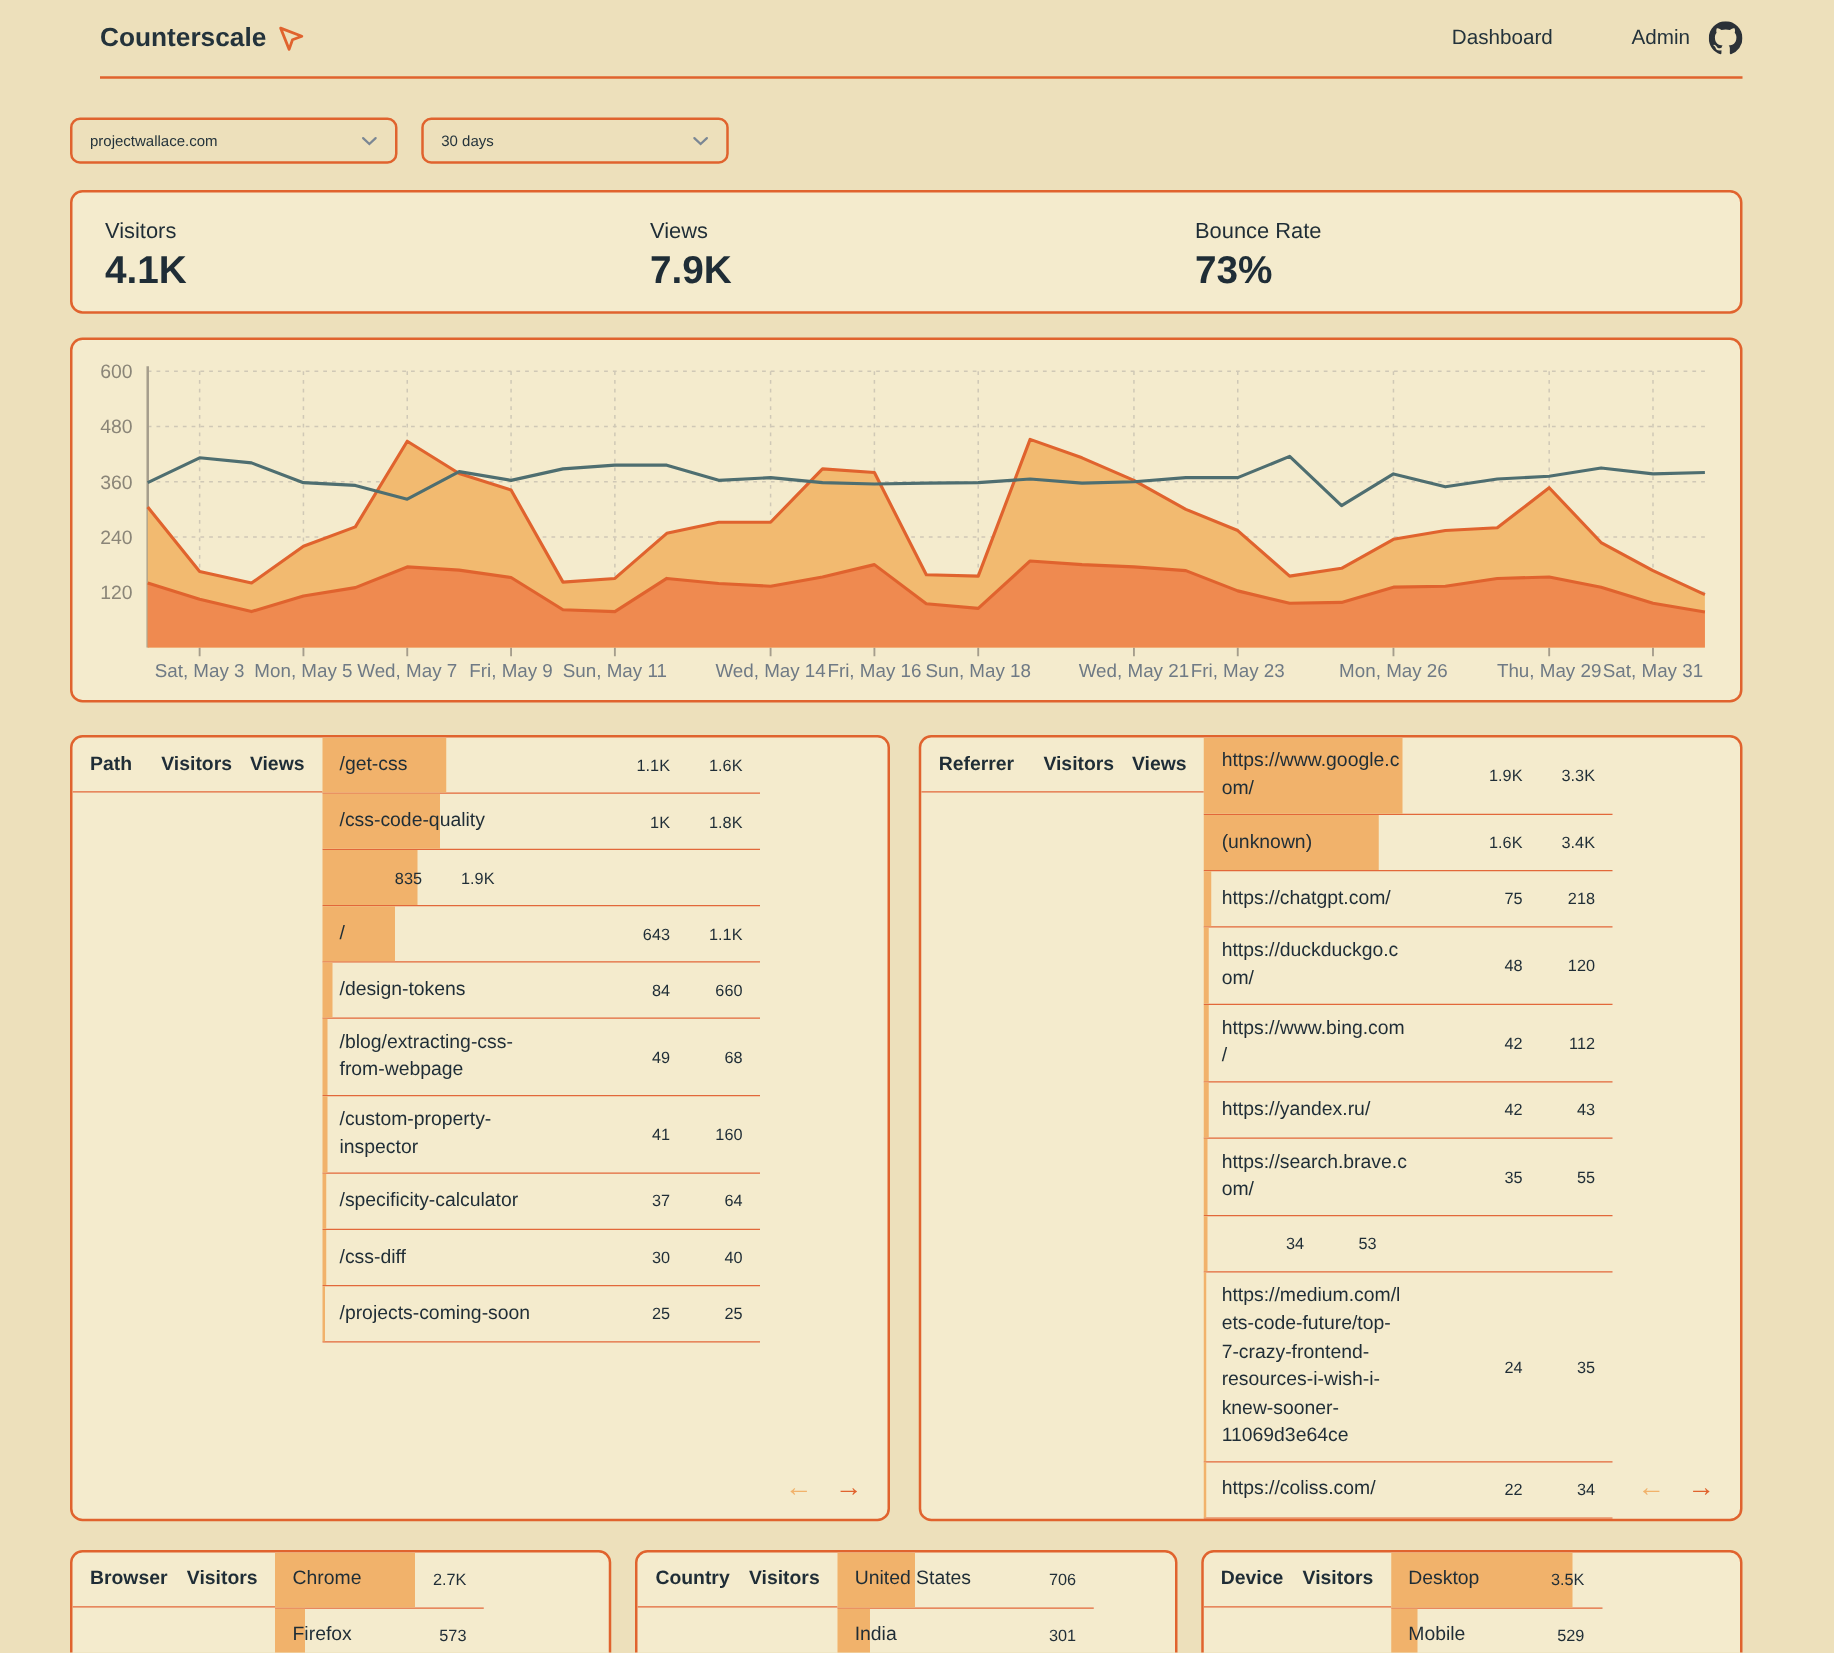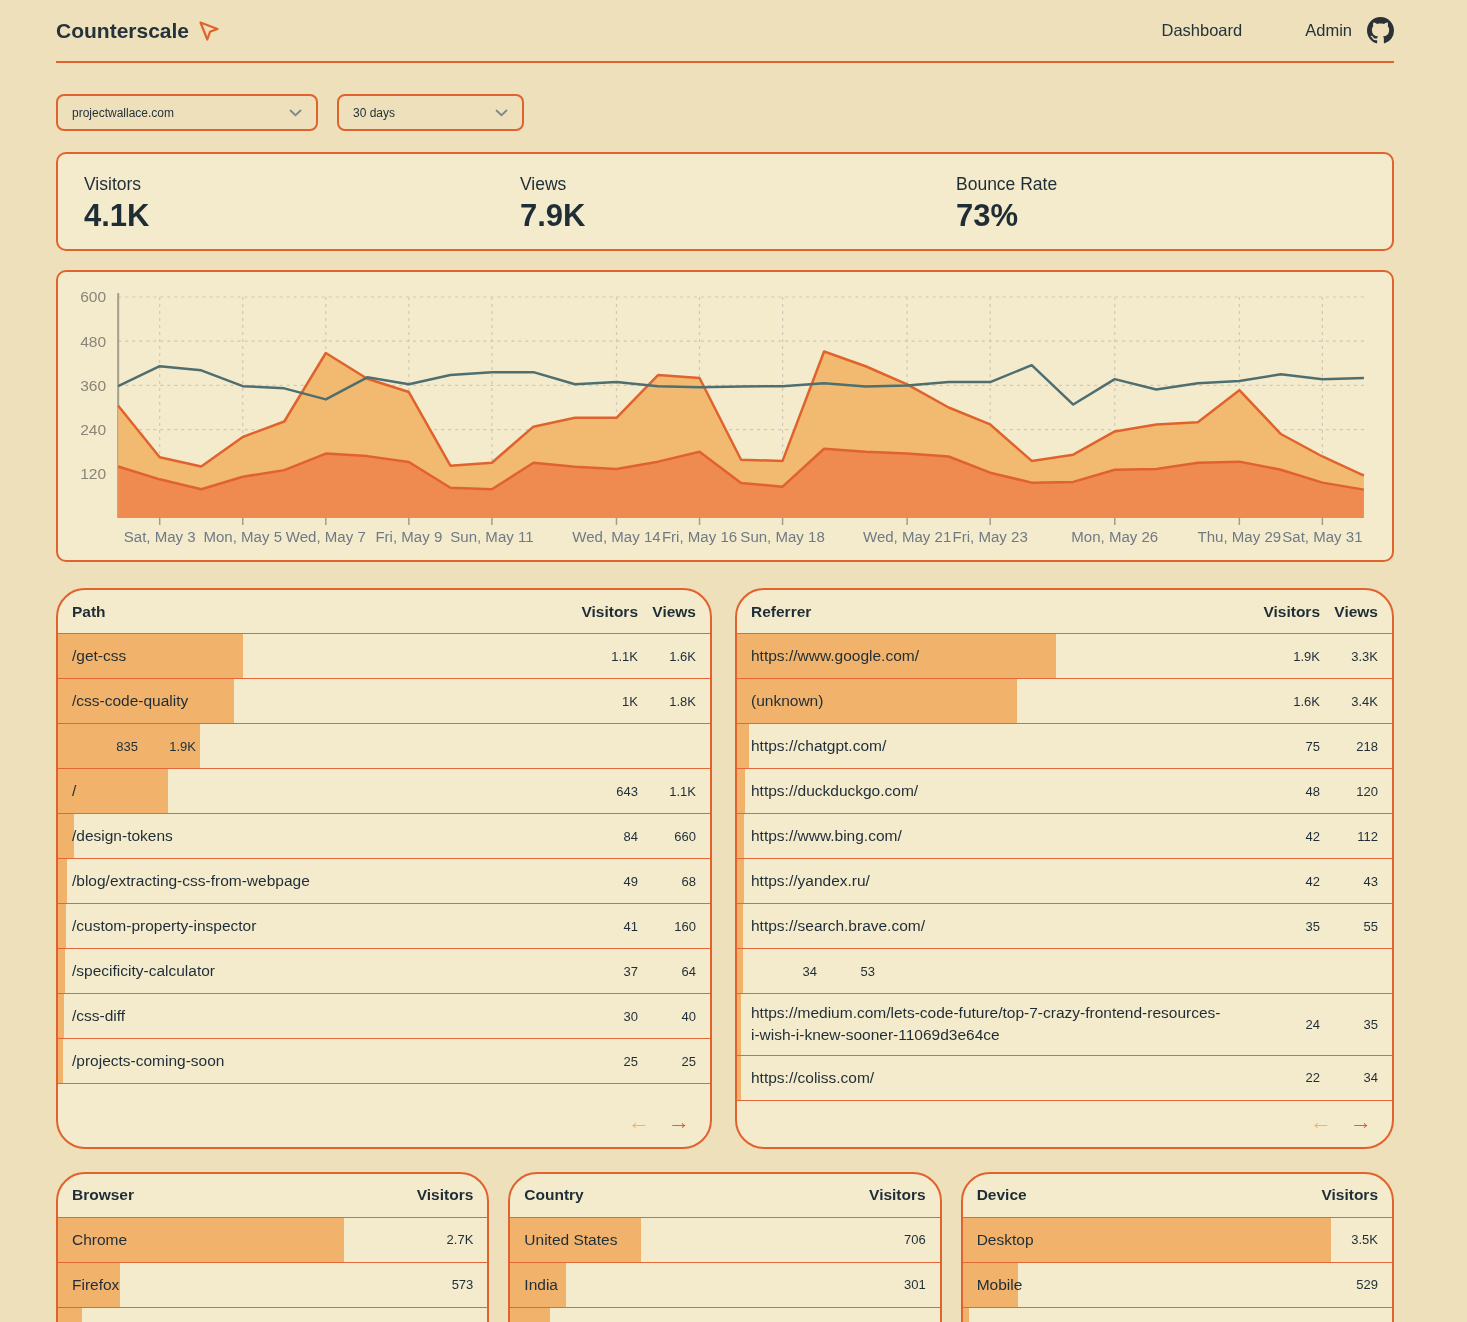"Counterscale" .header { margin-left: none -> 24px }
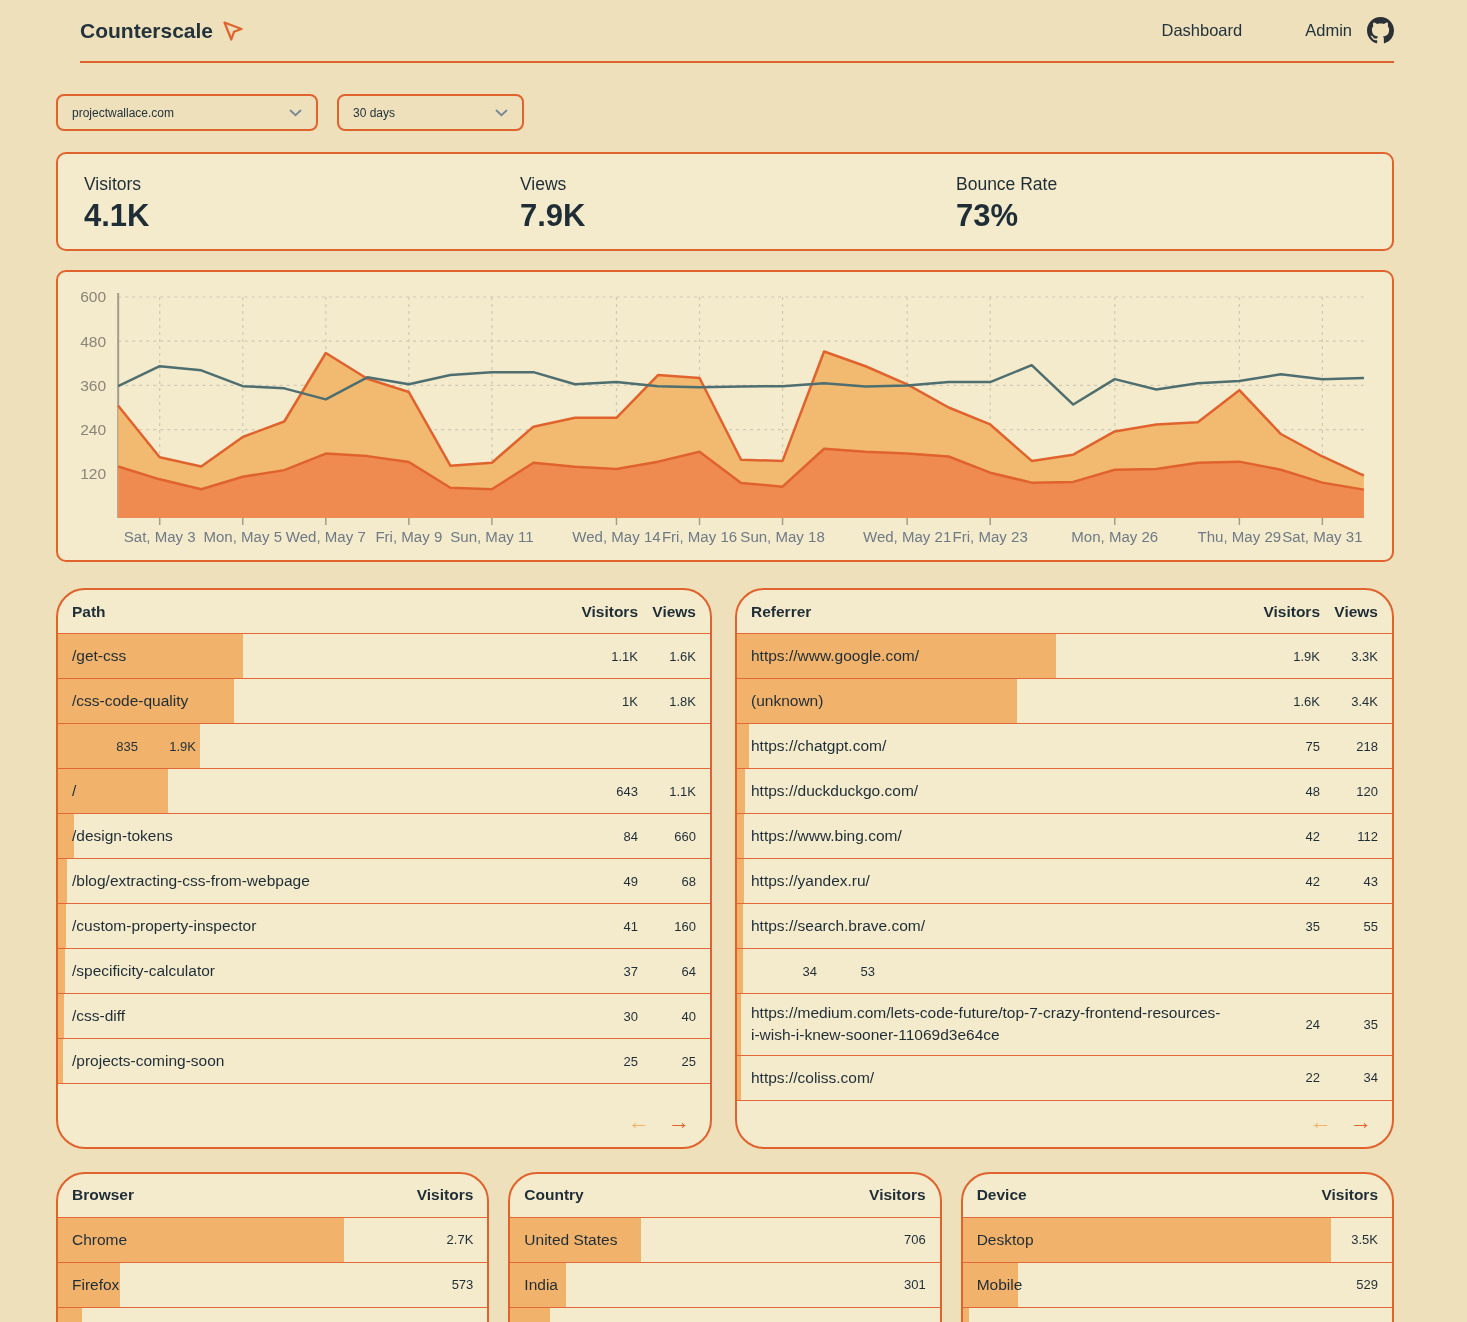"30 days" .select.range { width: 187px -> 246px }
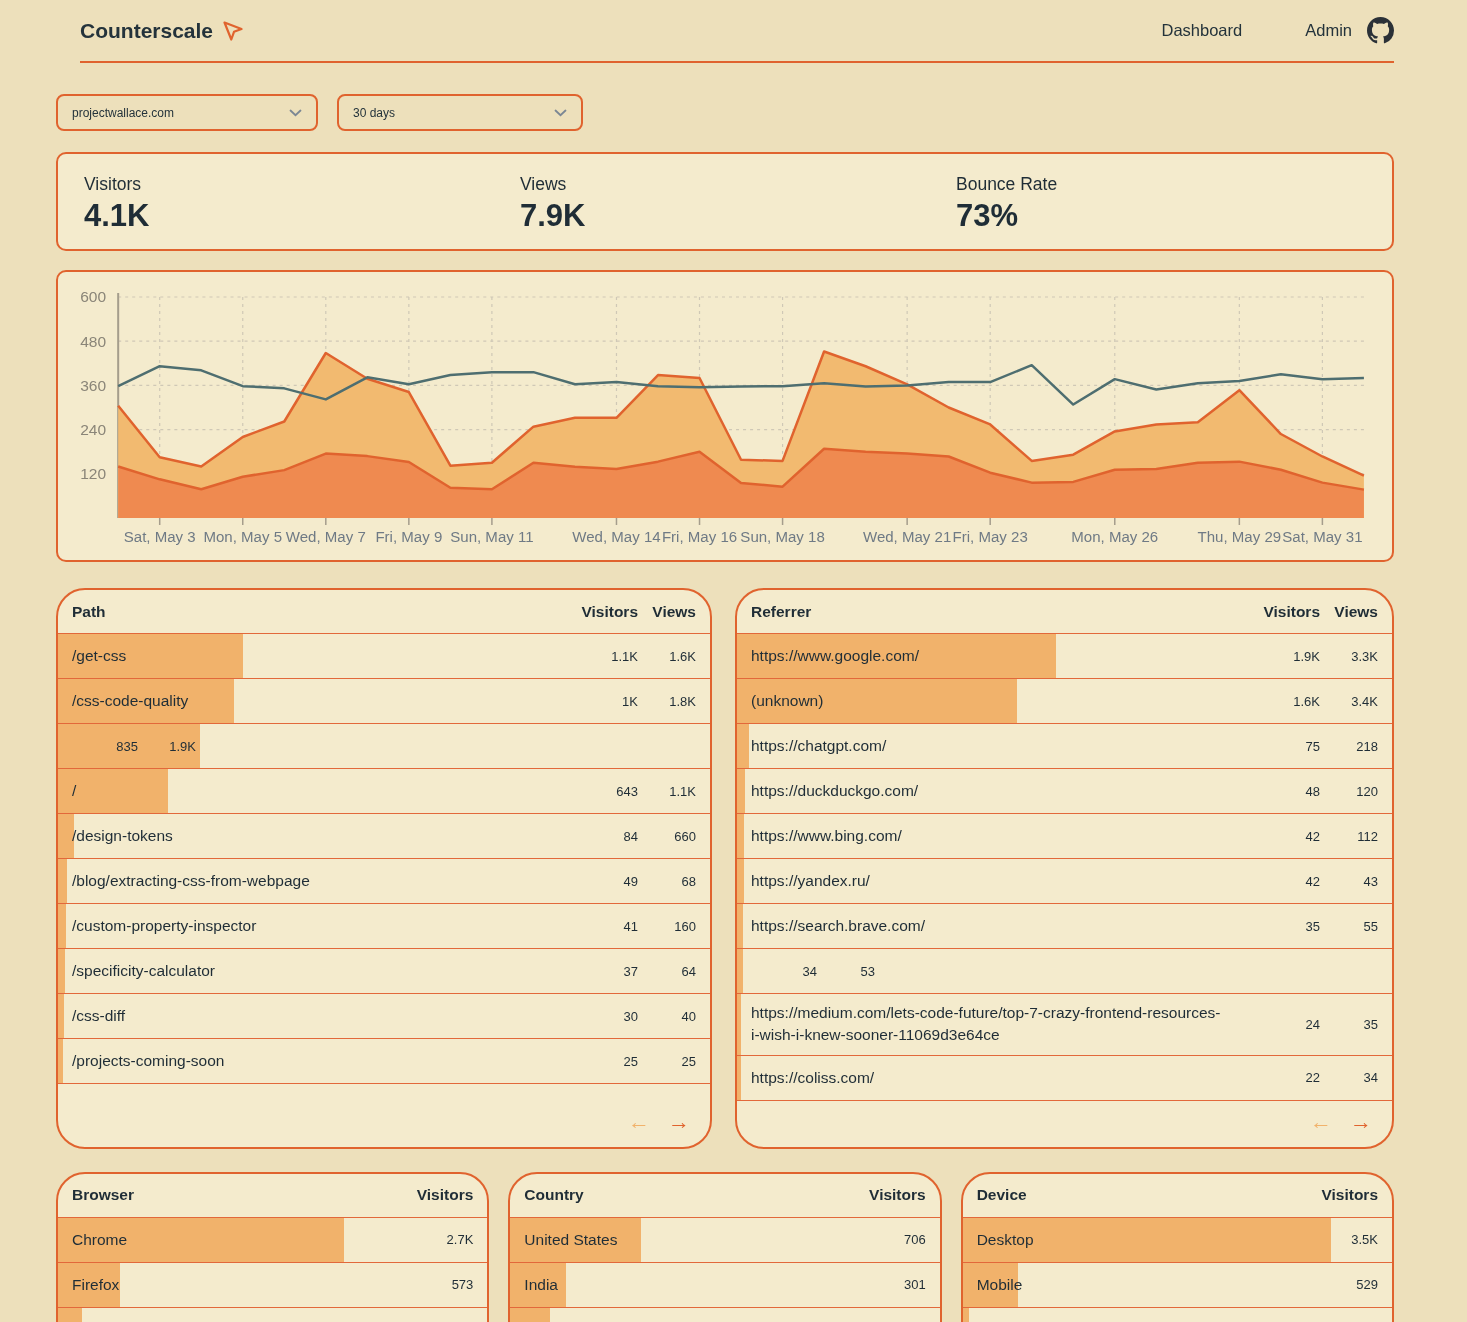"Path" .tcard { border-radius: 29px -> none; flex-direction: column -> row }
